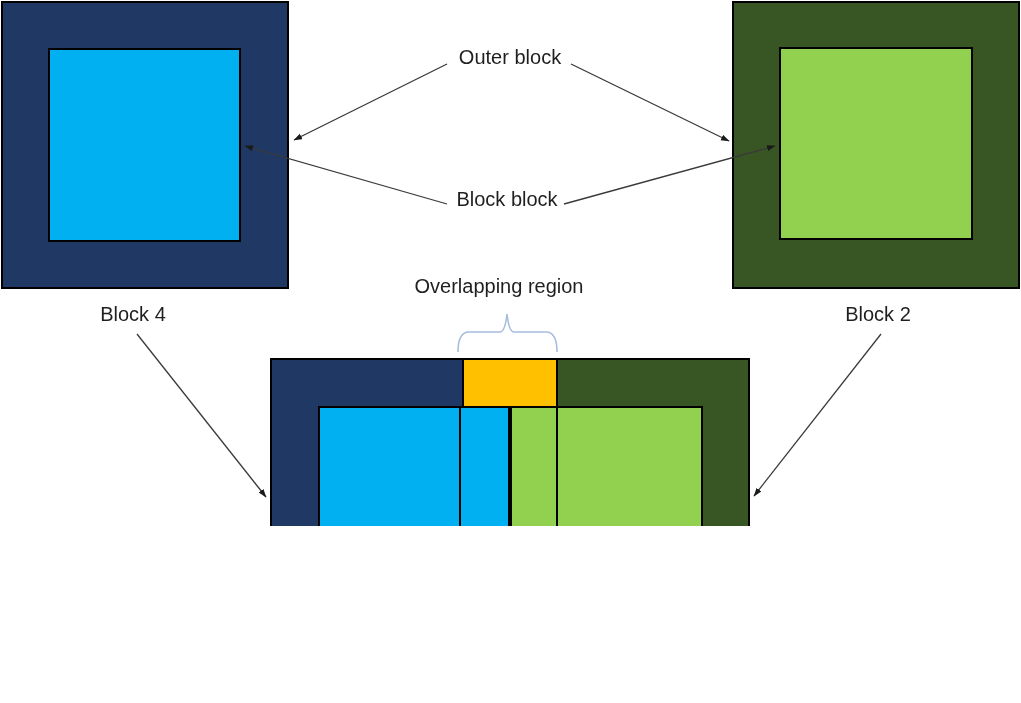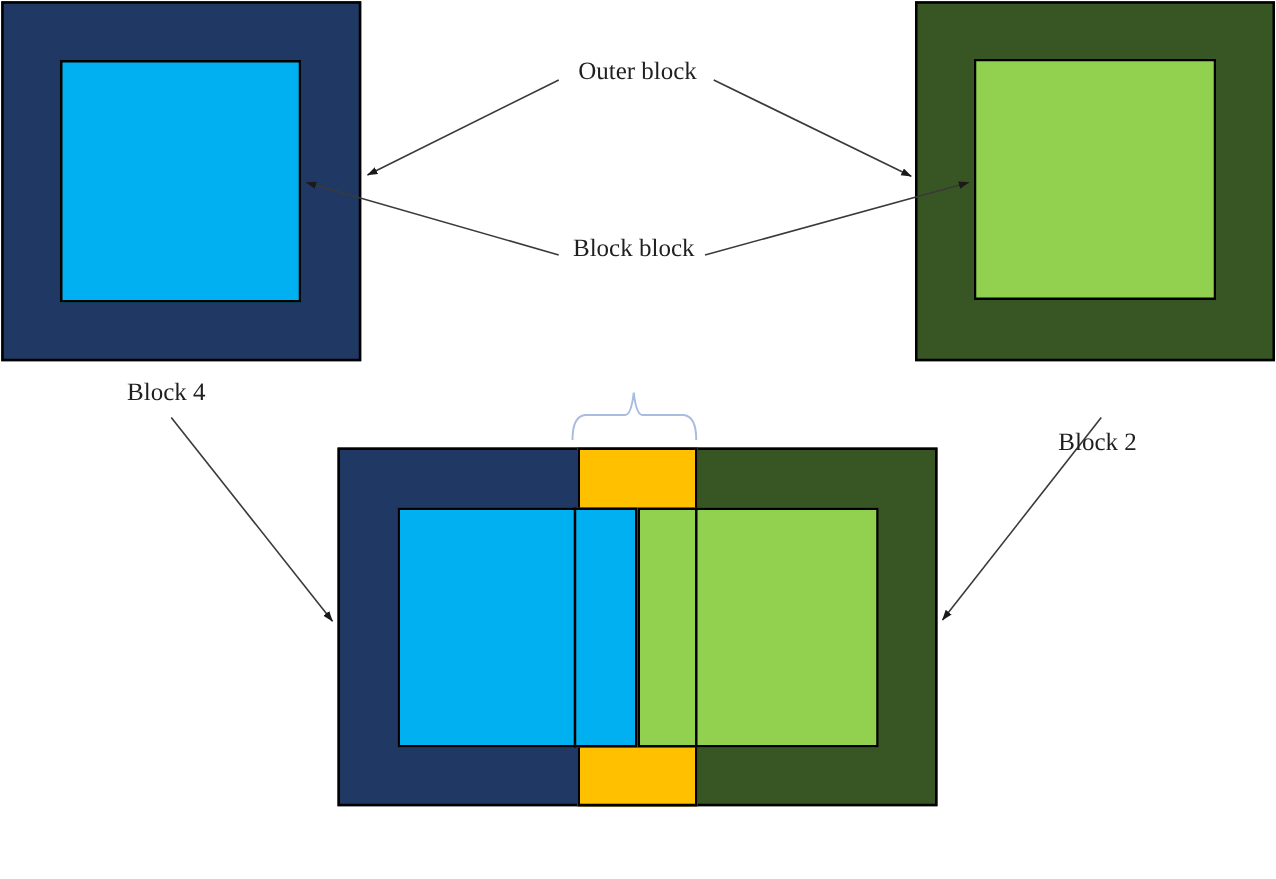"Outer block" .canvas { font-family: Liberation Serif, serif -> Liberation Sans, sans-serif; height: 703px -> 526px }
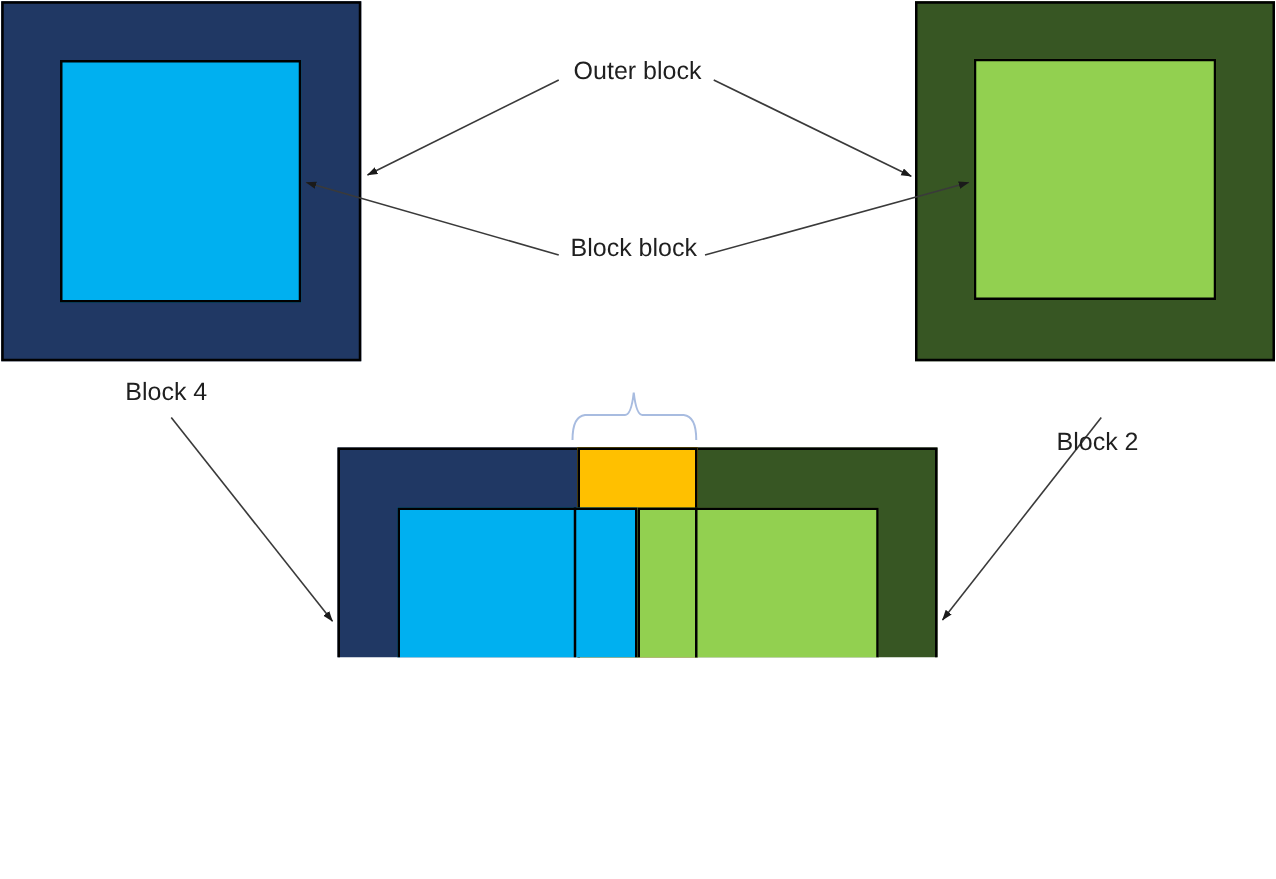"Overlapping region" div.label { html: none -> <div>Overlapping region</div> }
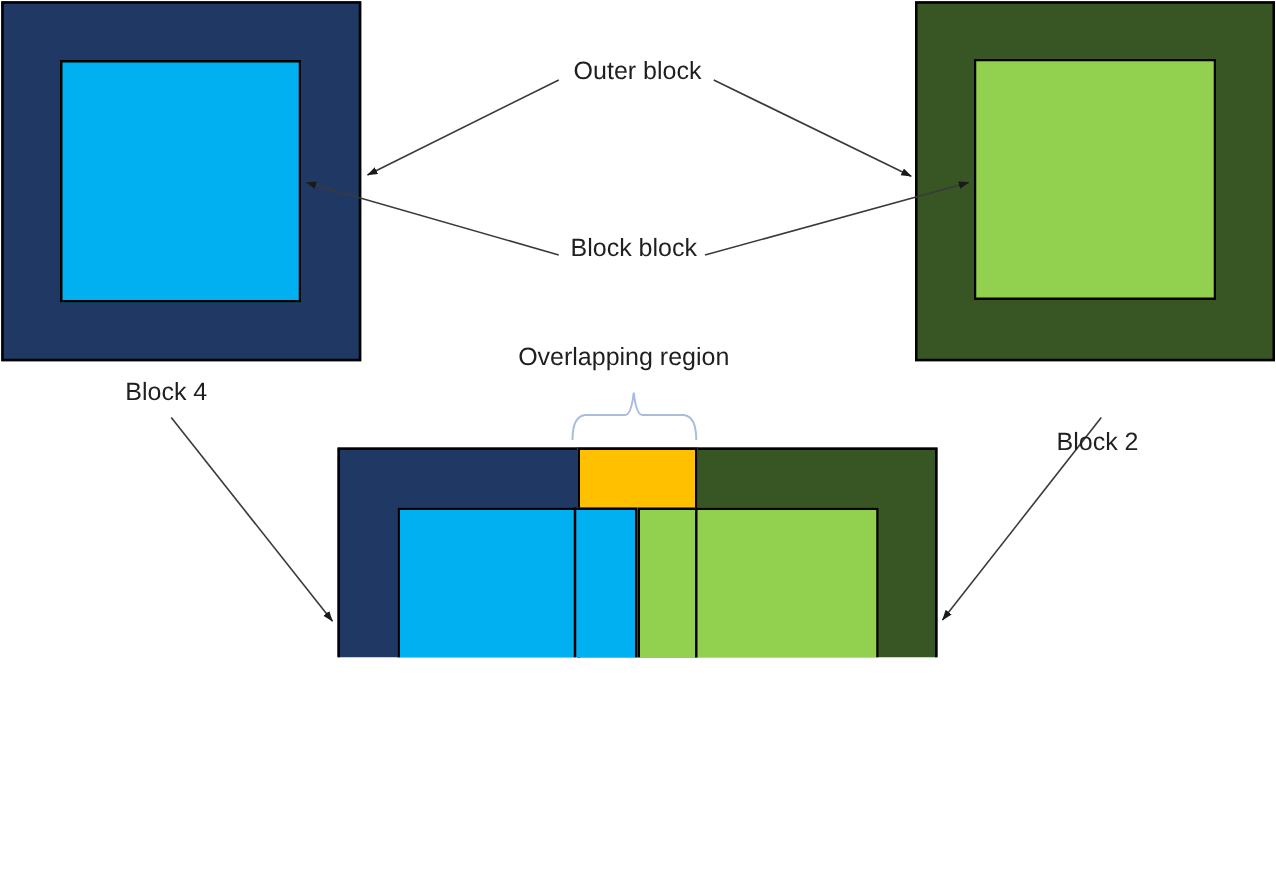"Block 2" div.label { margin-top: 40px -> none }
